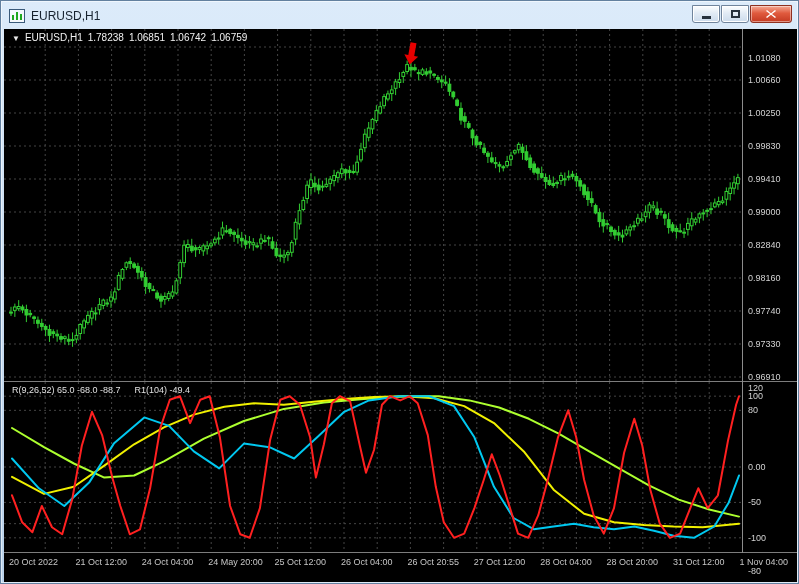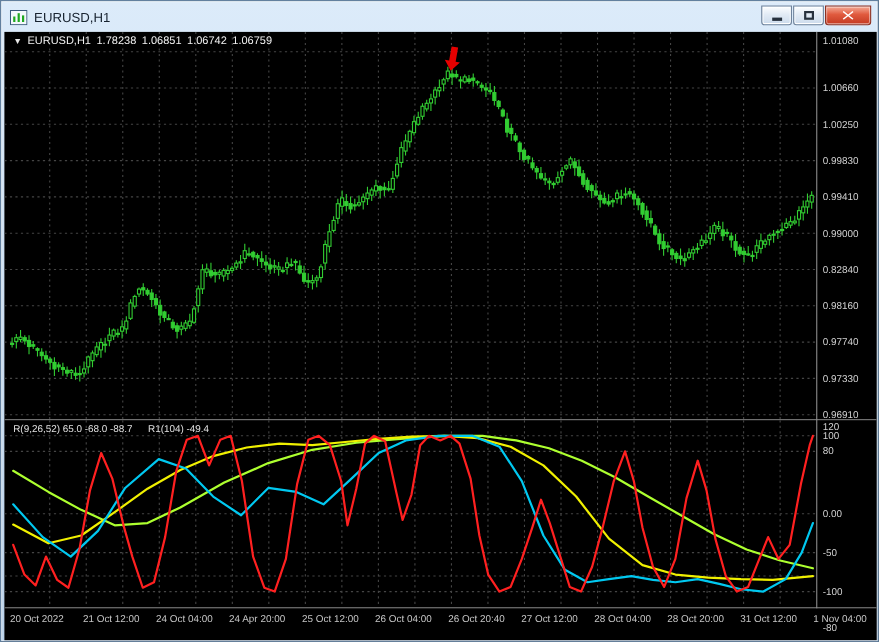"1.01080" span.tick { top: 3px -> 24px }
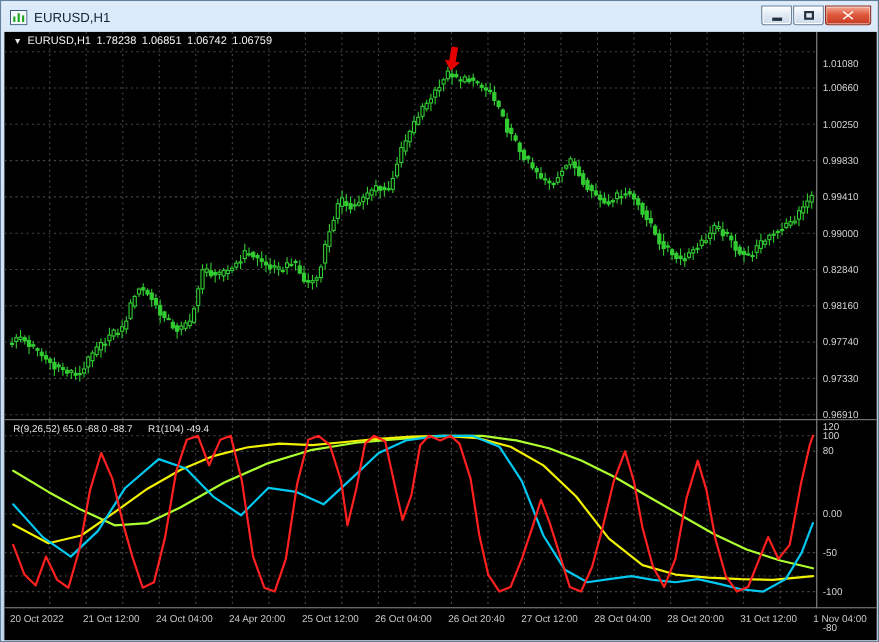"24 Apr 20:00" span.tlabel { text: Apr -> May }
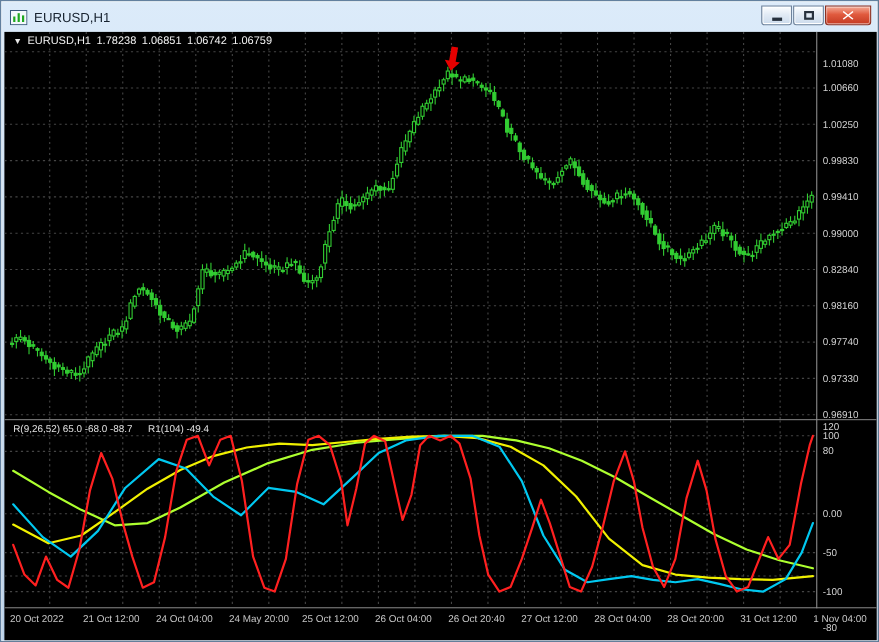"26 Oct 20:40" span.tlabel { text: 20:40 -> 20:55 }
